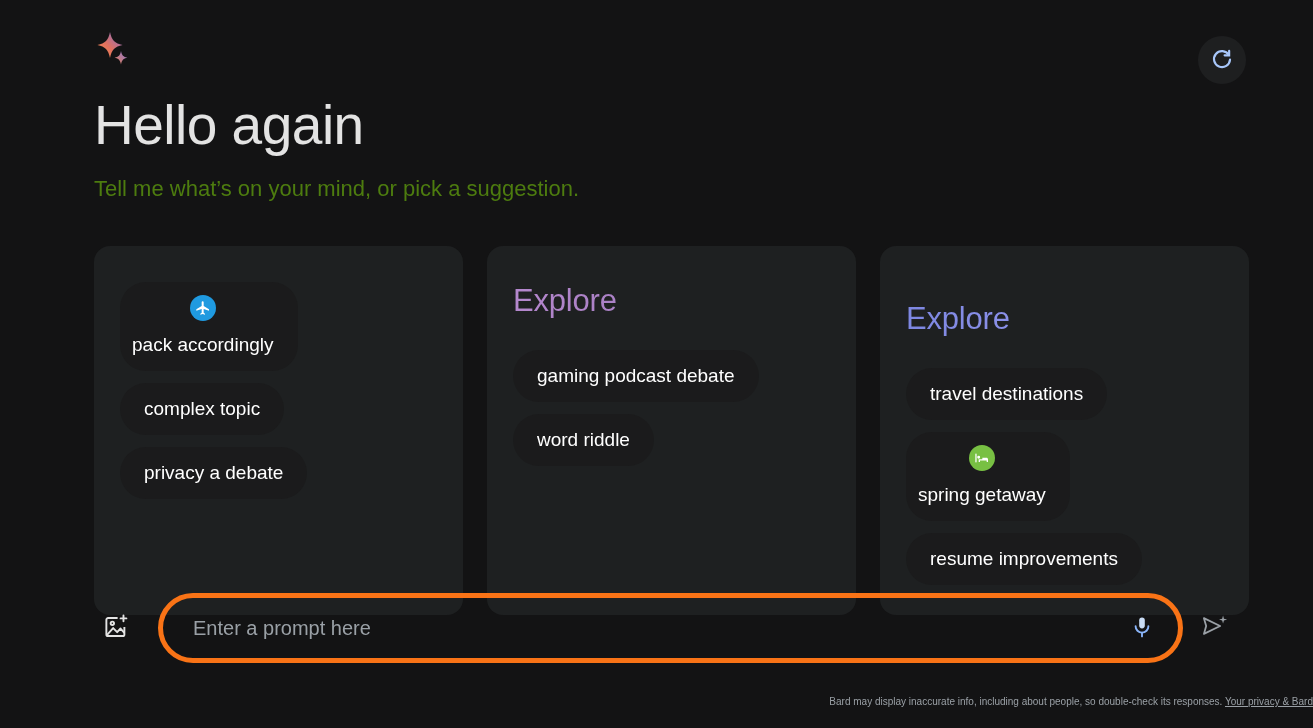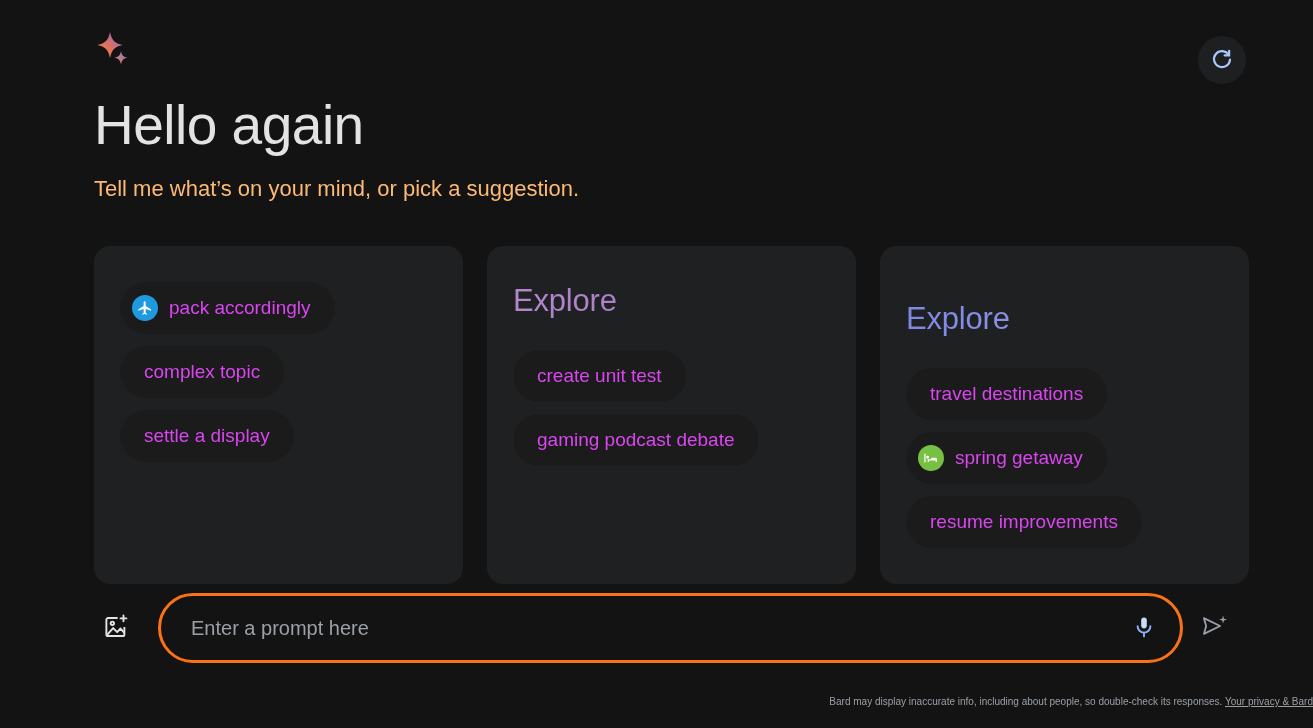"Tell me what’s on your" .greeting-subtitle { color: #fdba74 -> #4d7c0f }
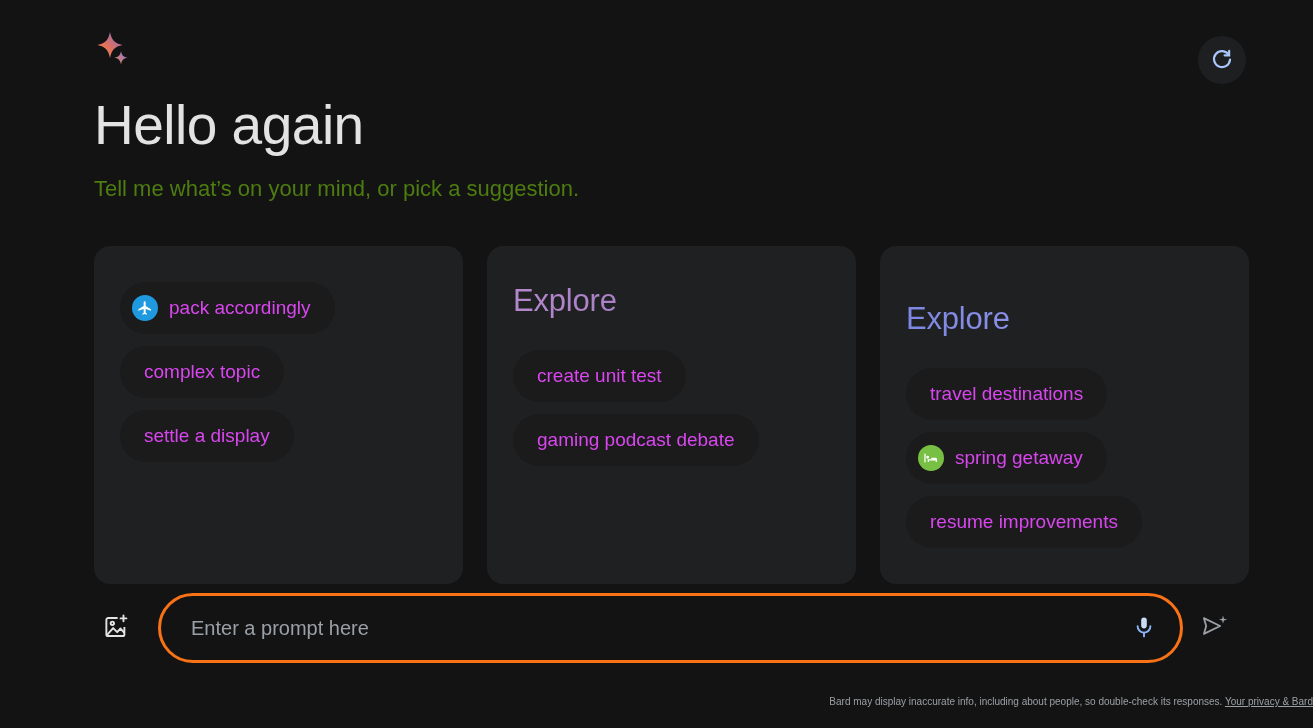"pack accordingly" .chip { color: #d946ef -> #ffffff; flex-direction: none -> column }
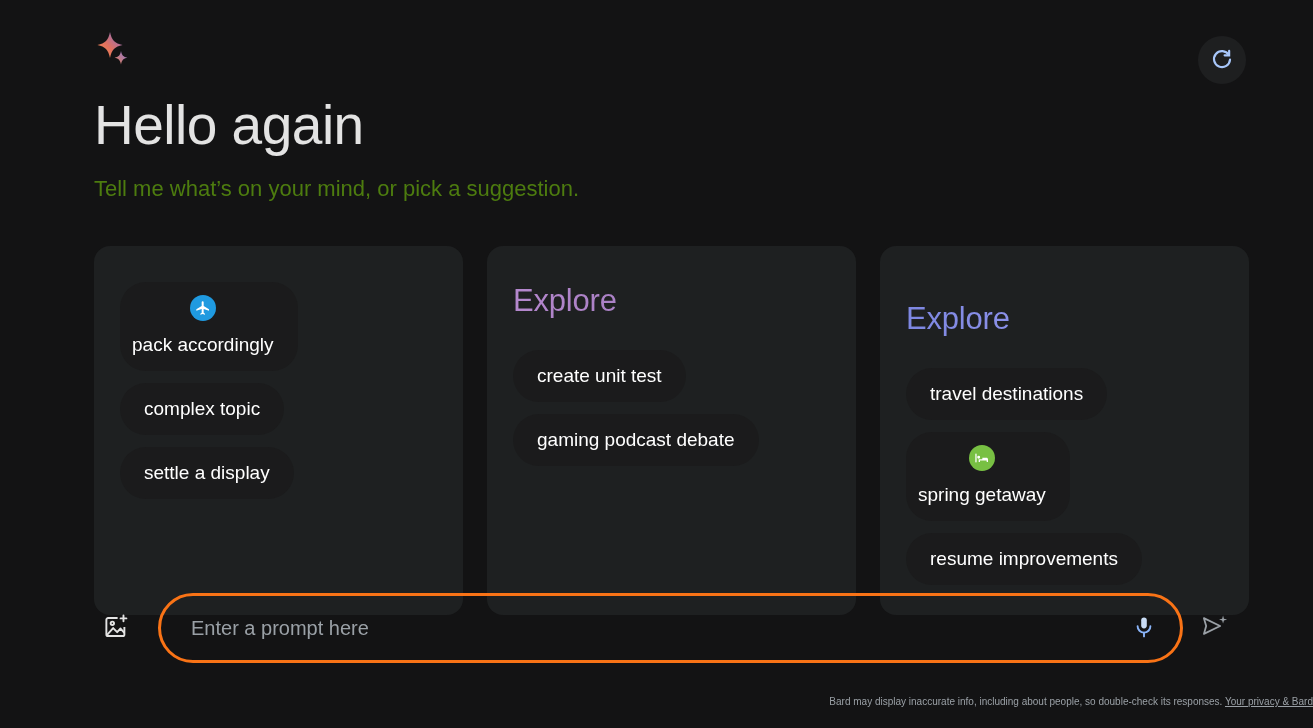"create unit test" button.chip { html: <button> <span>create unit test</span> </button> -> none }
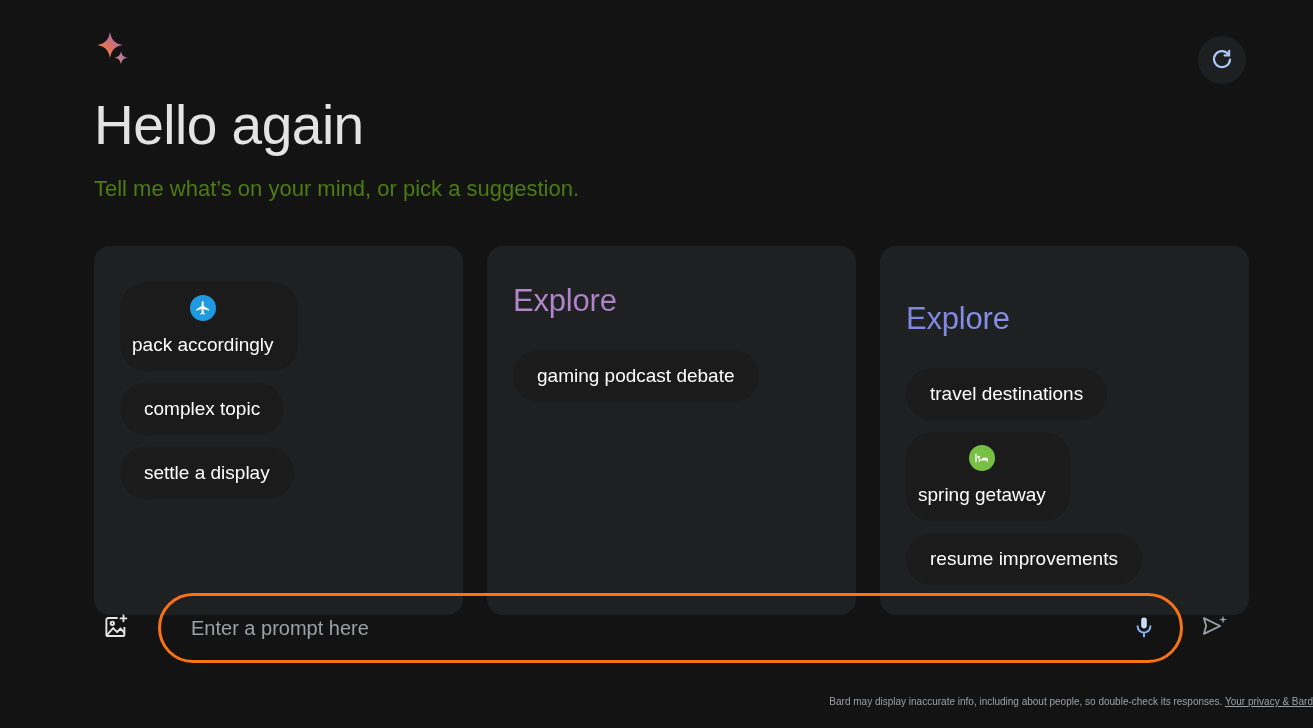"word riddle" button.chip { html: none -> <button> <span>word riddle</span> </button> }
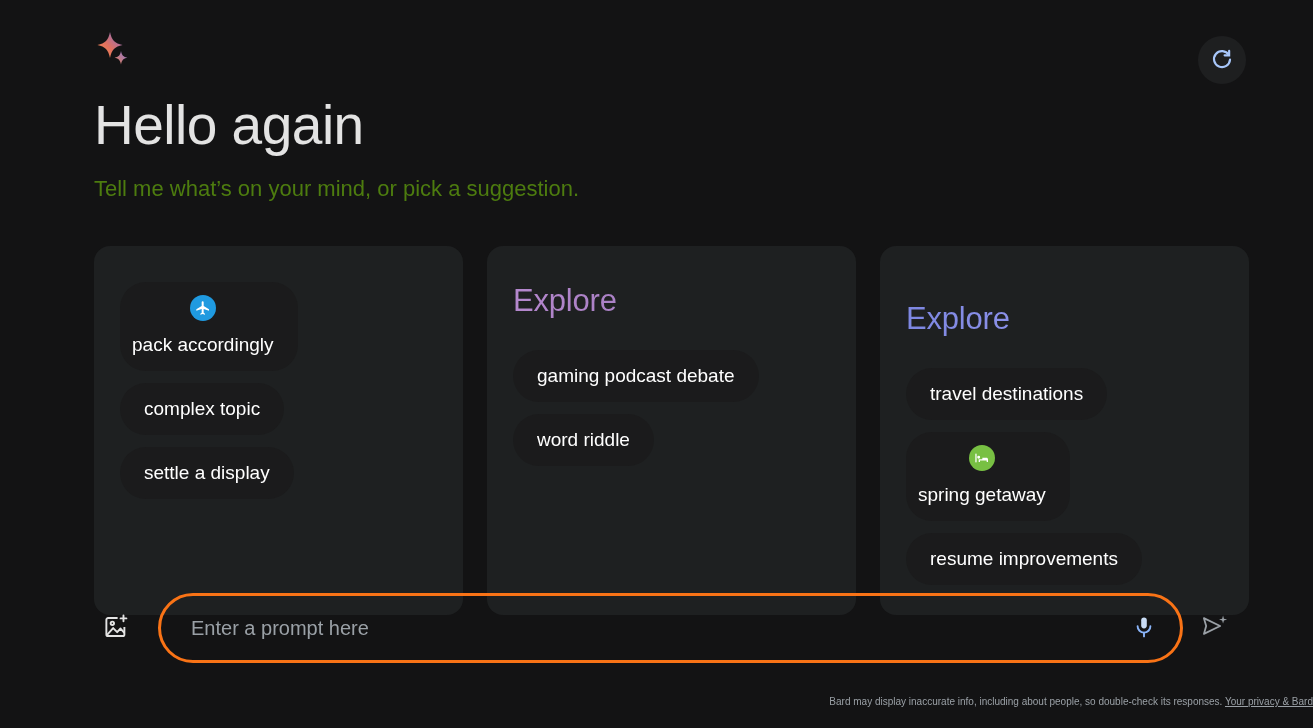"settle a display" span { text: settle a display -> privacy a debate }
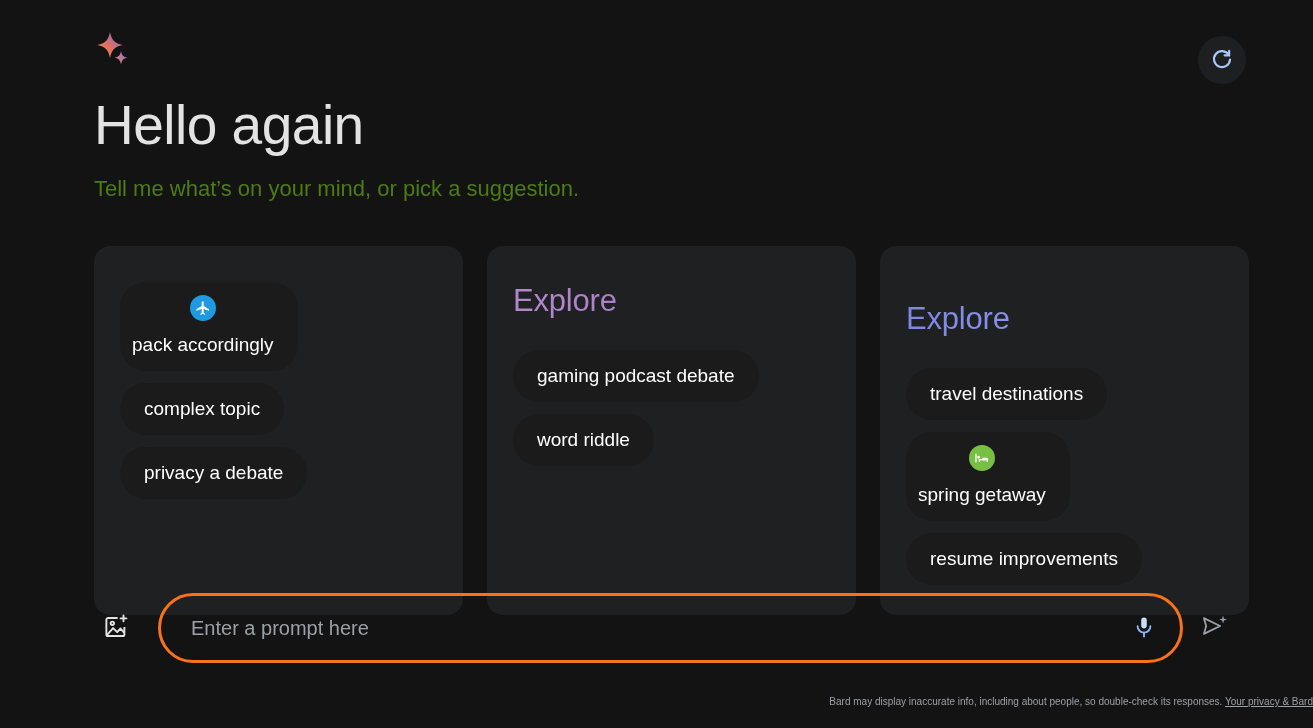"Enter a prompt here" .prompt-input-wrap { border: 3px solid #f97316 -> 5px solid #f97316 }
